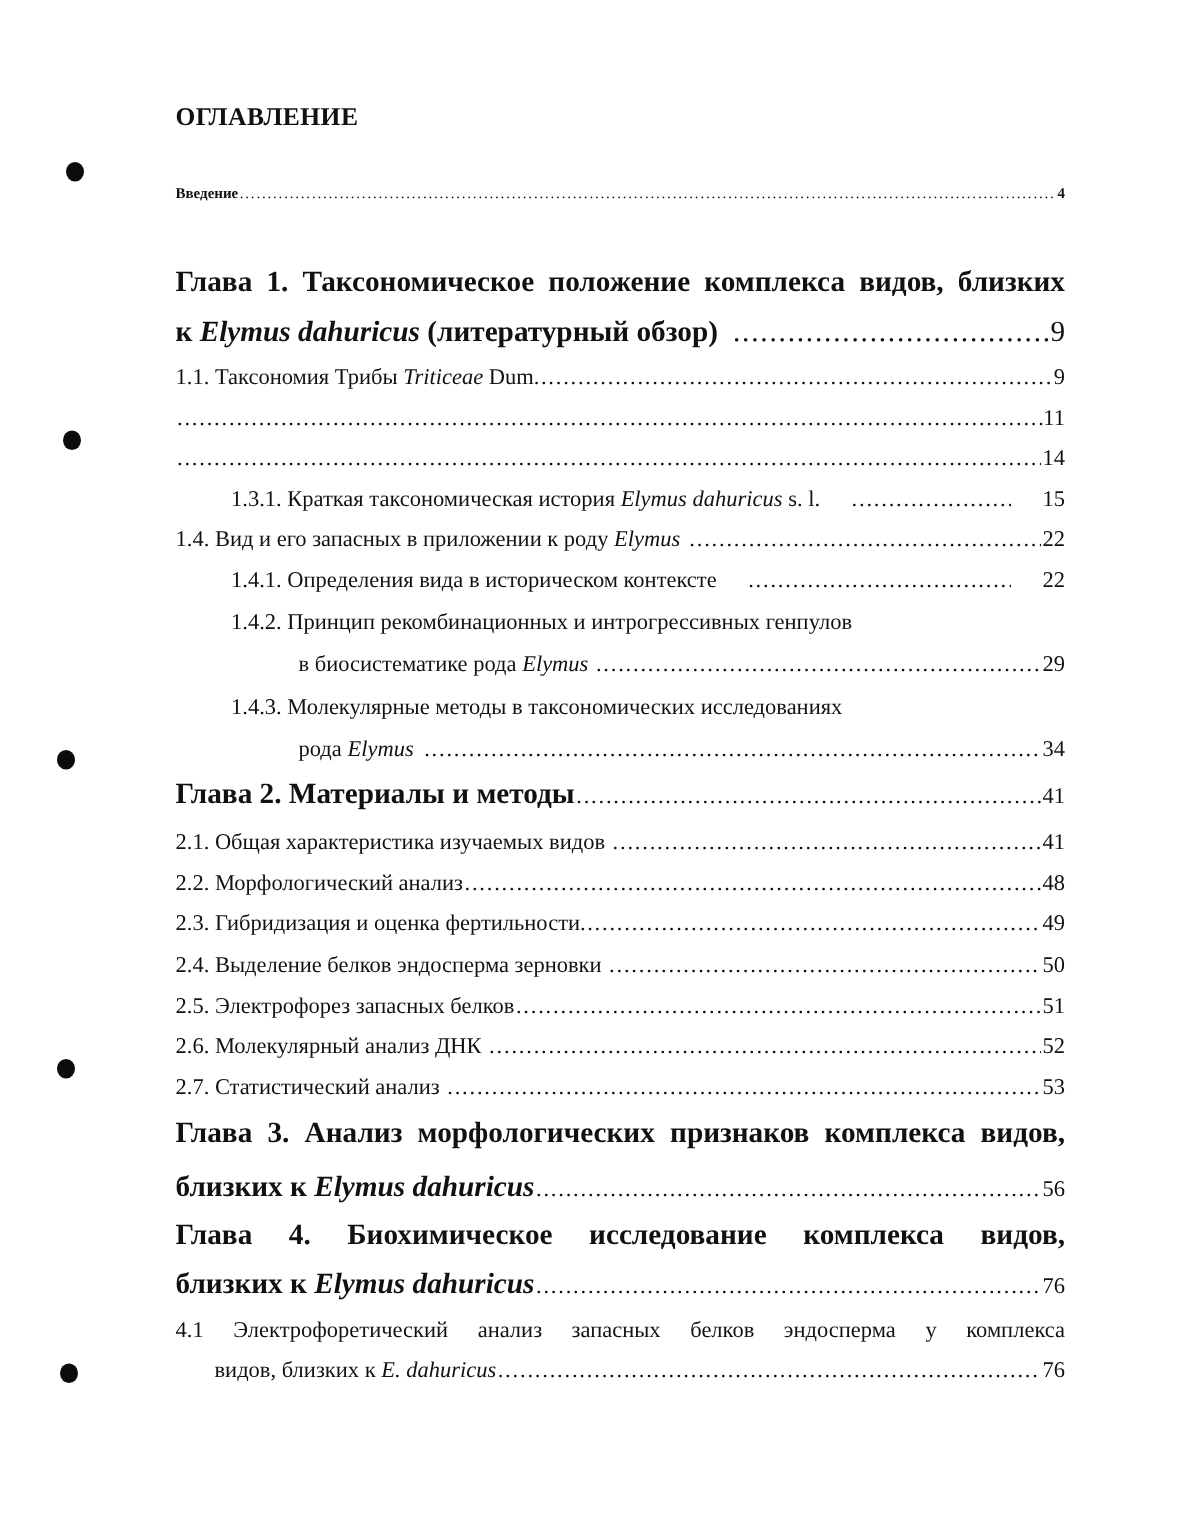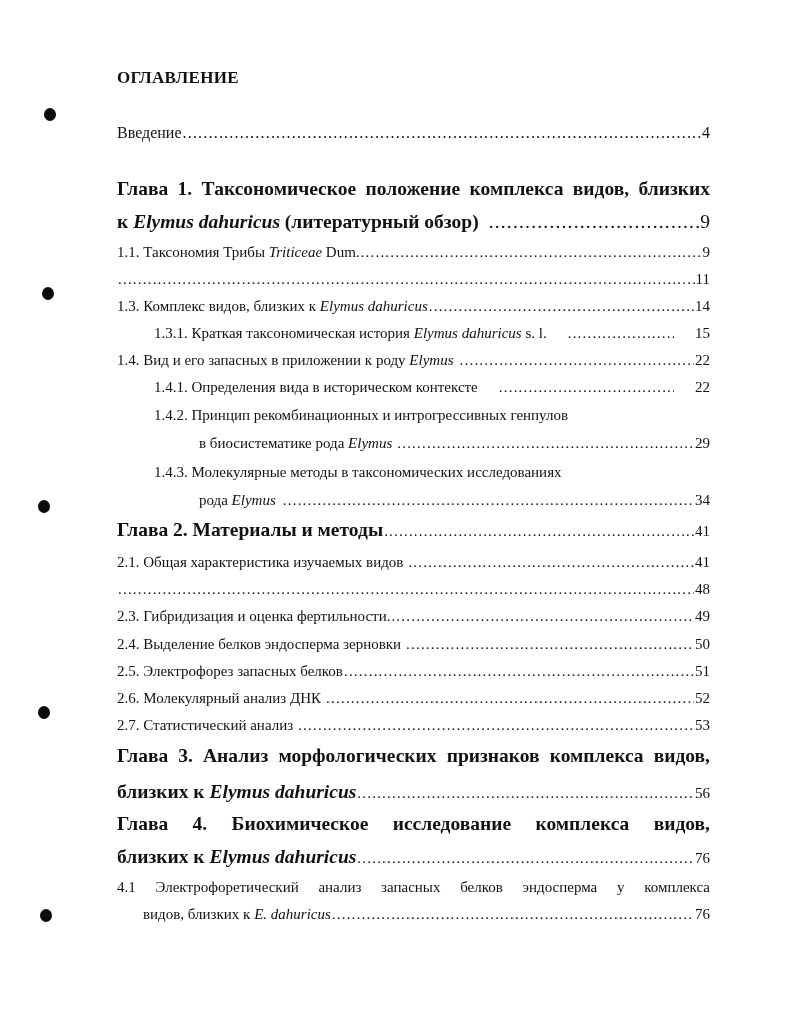"Введение" .intro { font-size: 16px -> 10px; font-weight: normal -> bold }
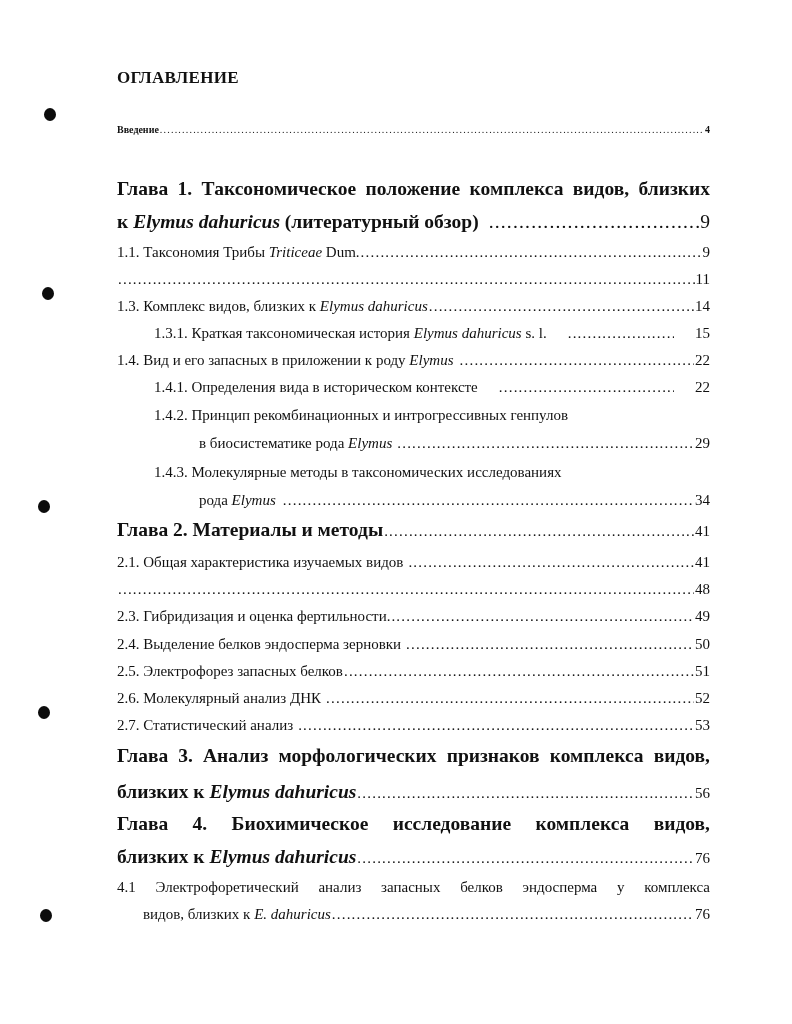"1.3. Комплекс видов, близких к" span.txt { html: <span><span>1.3.</span><span> Комплекс видов, близких к </span><i>Elymus dahuricus</i></span> -> none }
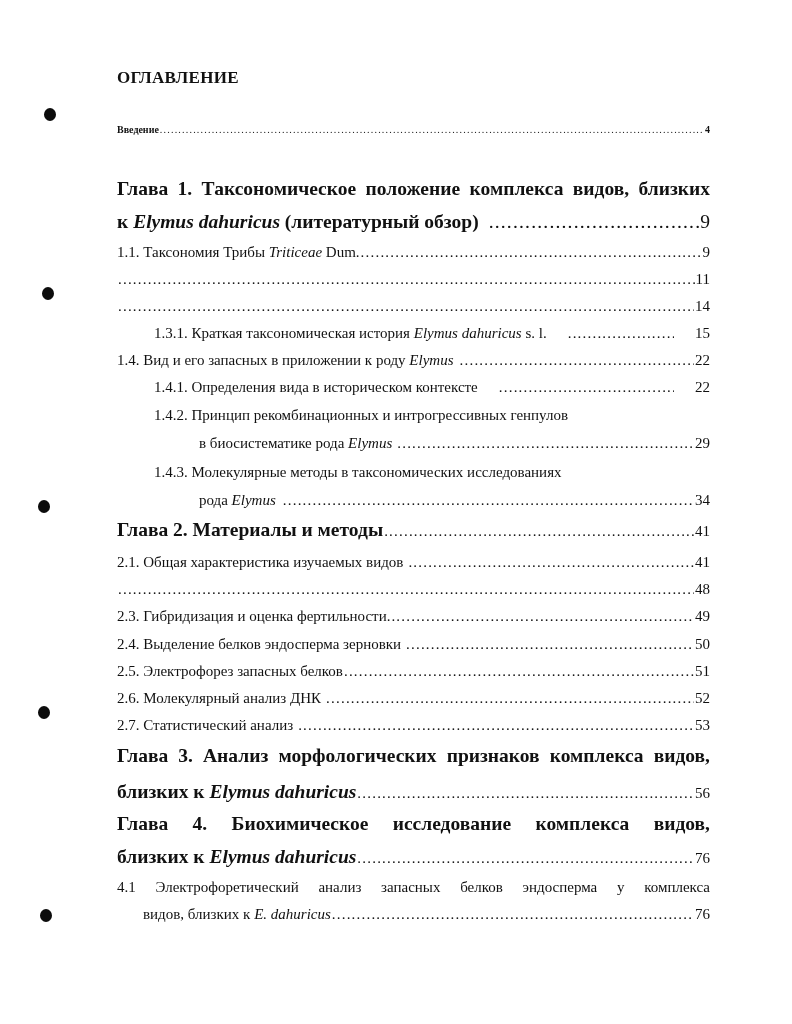"2.2. Морфологический анализ" span.txt { html: none -> <span>2.2. Морфологический анализ</span> }
